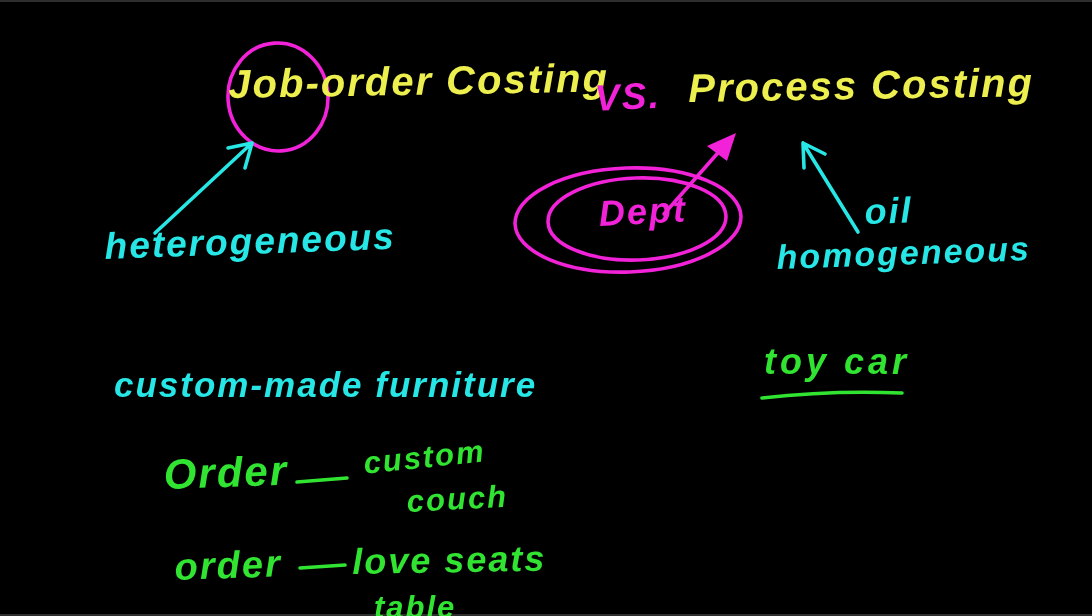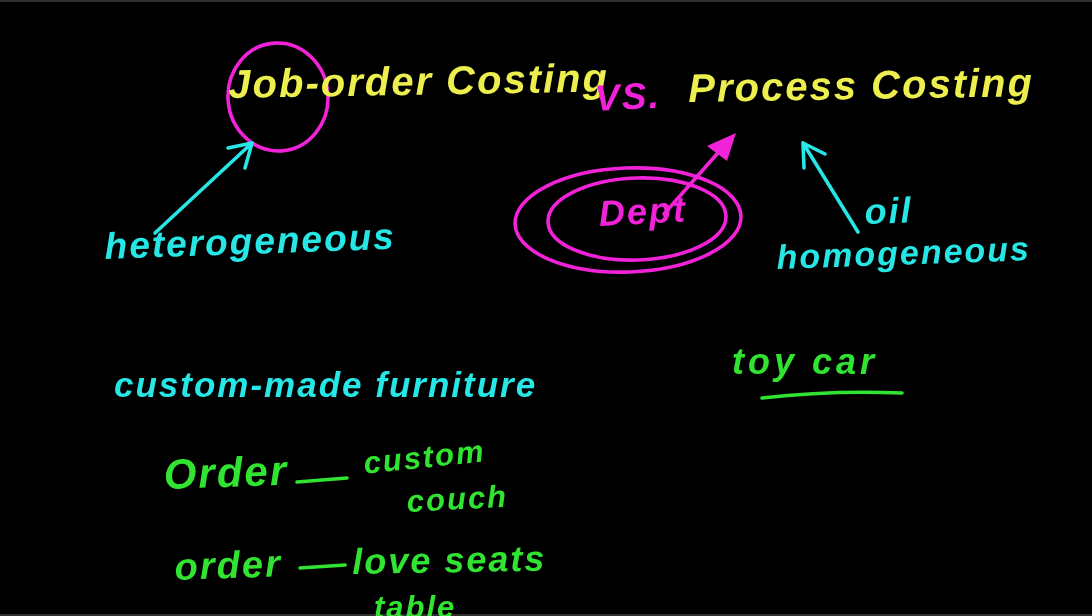"toy car" div.txt { left: 732px -> 764px }
